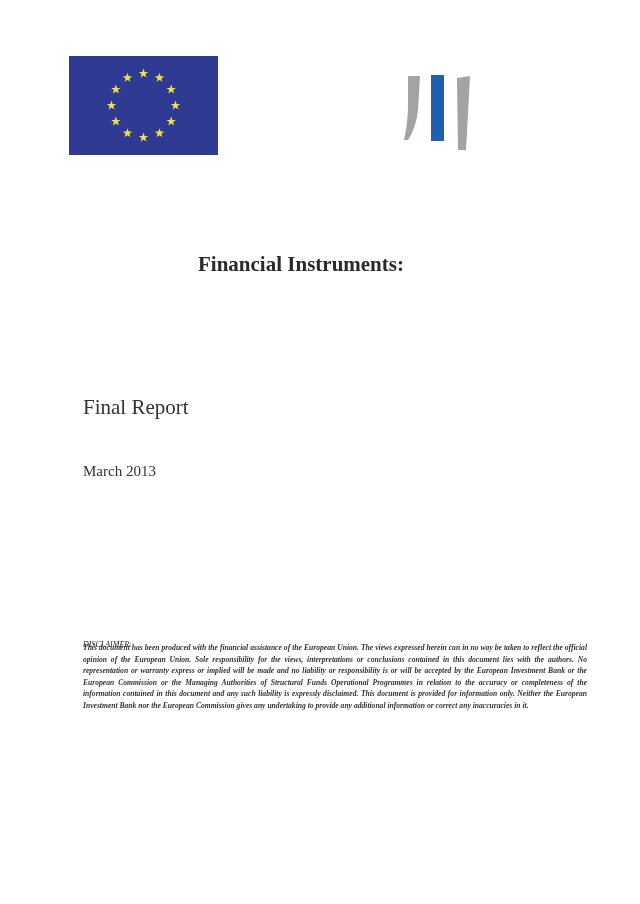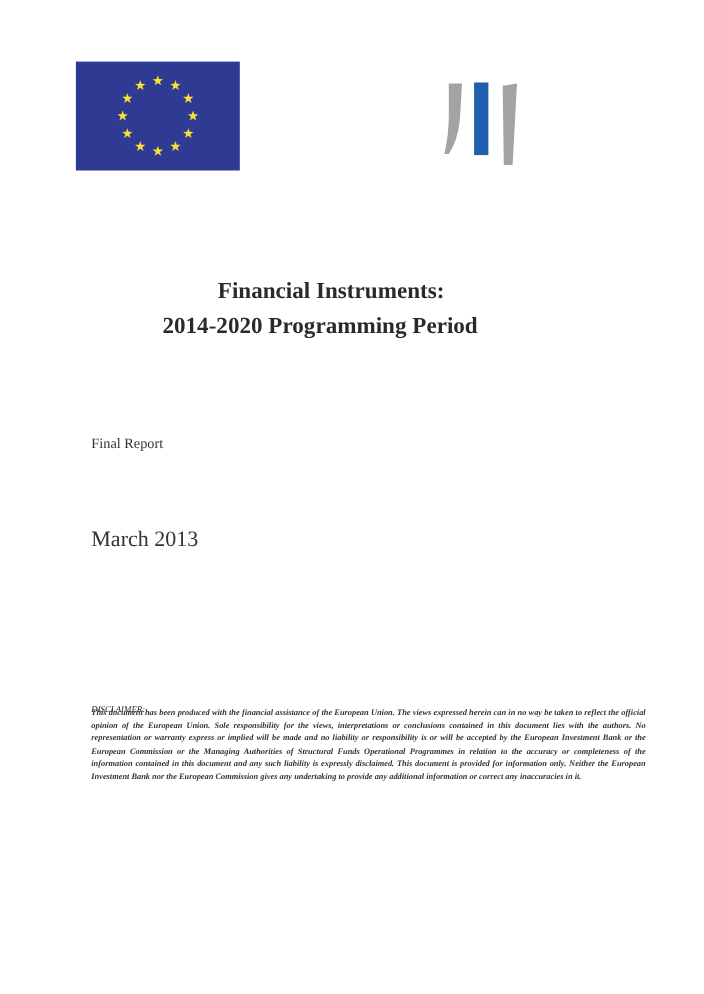"2014-2020 Programming Period" div.title-line3 { html: <div>2014-2020 Programming Period</div> -> none }
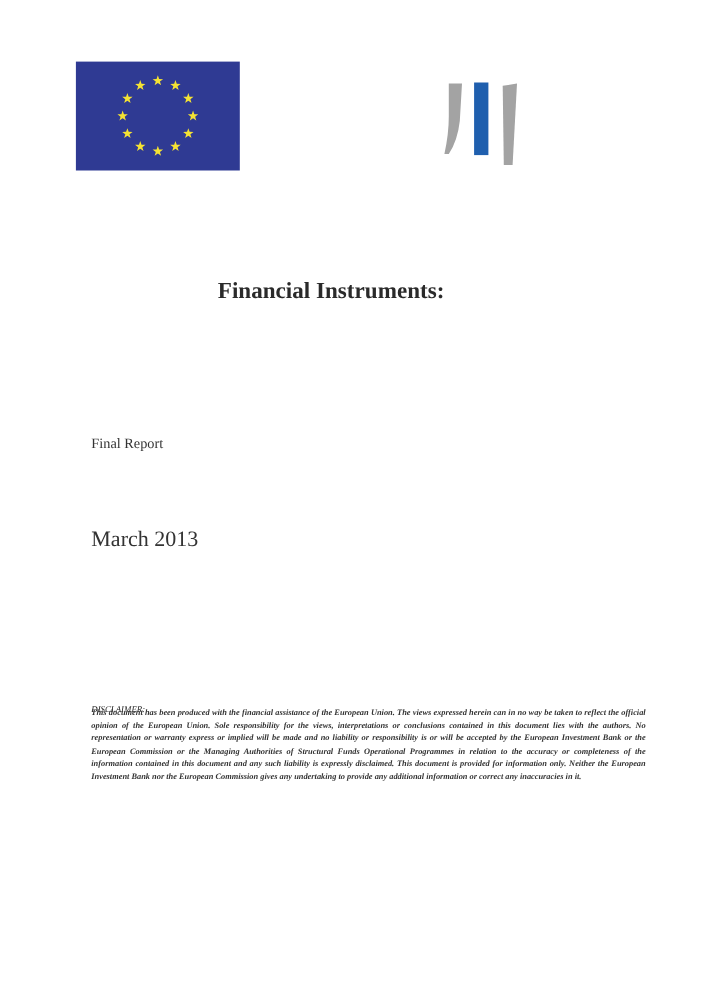"Final Report" .report-type { font-size: 13px -> 21px }
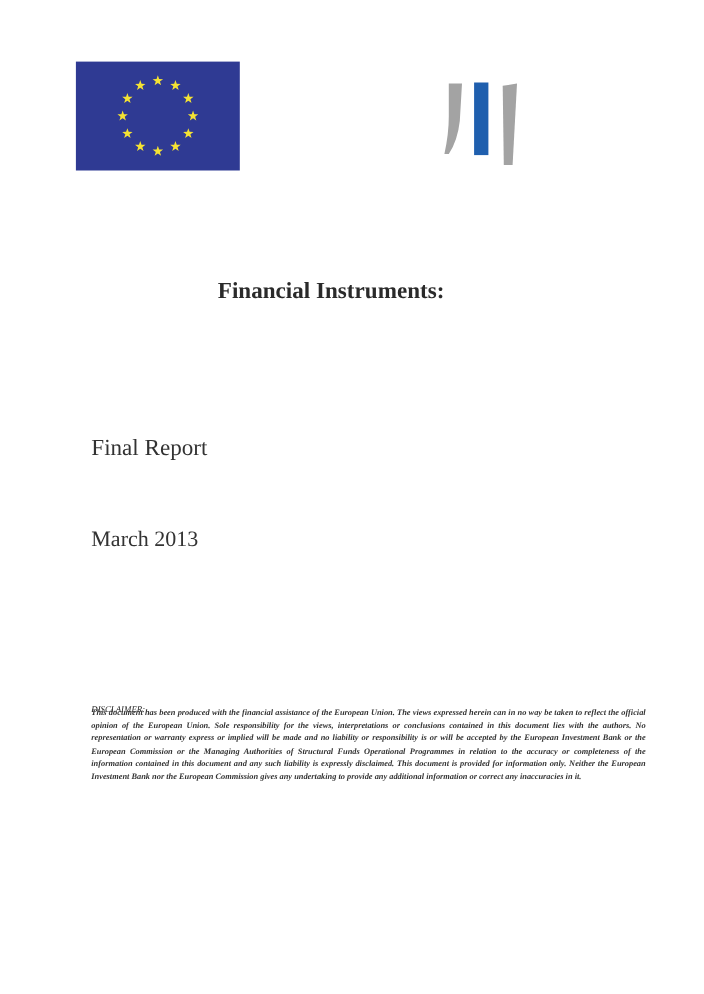"March 2013" .report-date { font-size: 20px -> 15px; top: 479px -> 463px }
